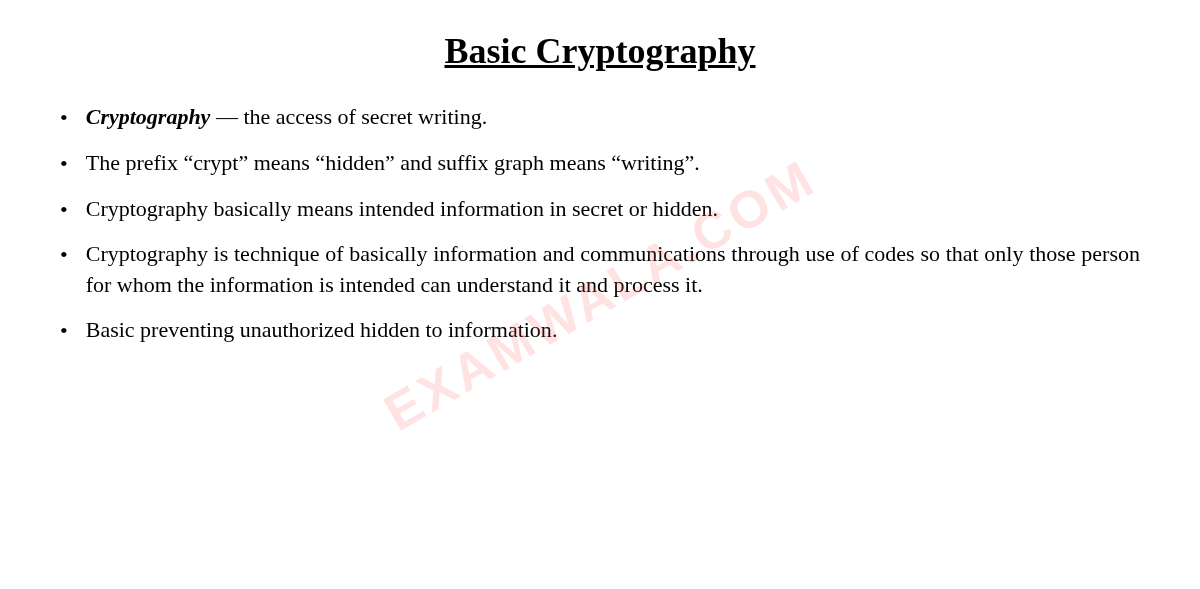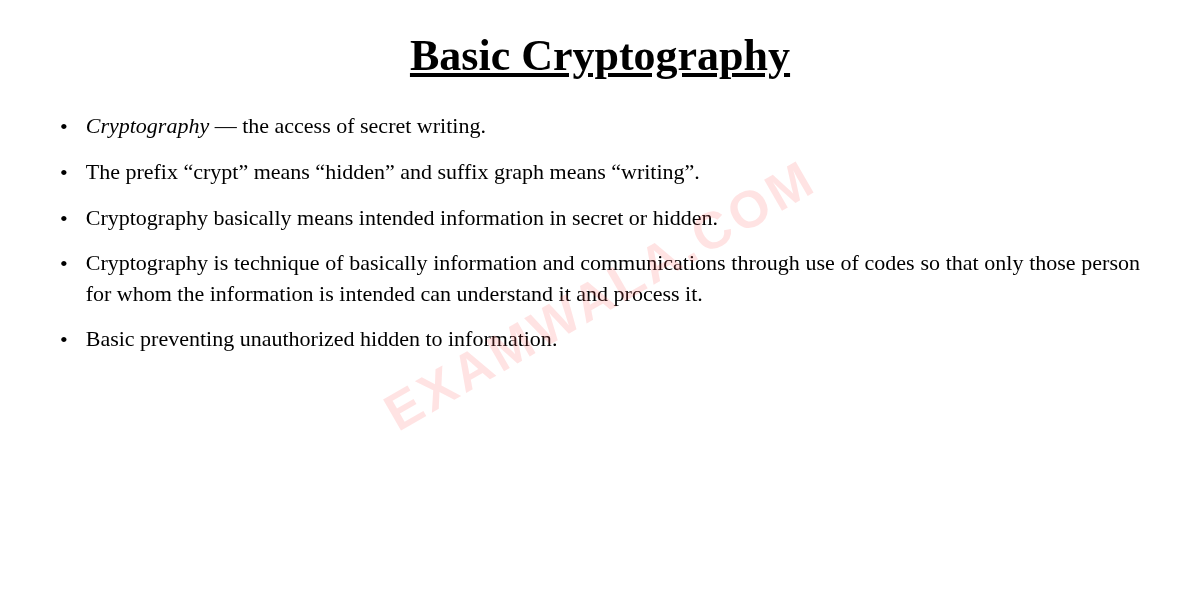"Basic Cryptography" .title { font-size: 44px -> 36px }
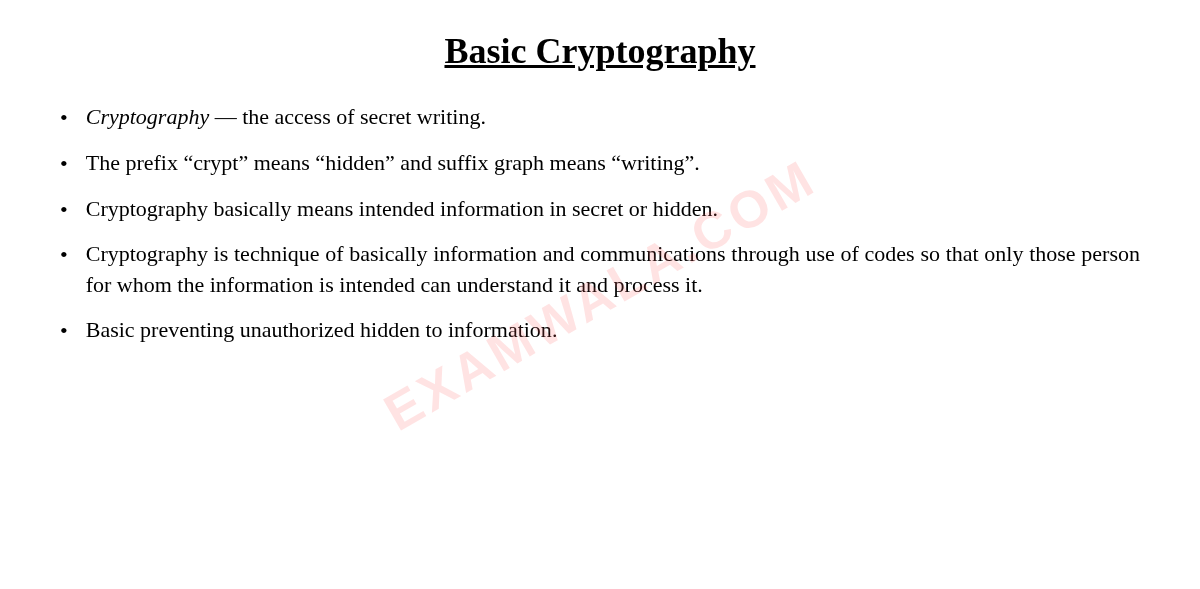"Cryptography" .italic-bold { font-weight: normal -> bold }
